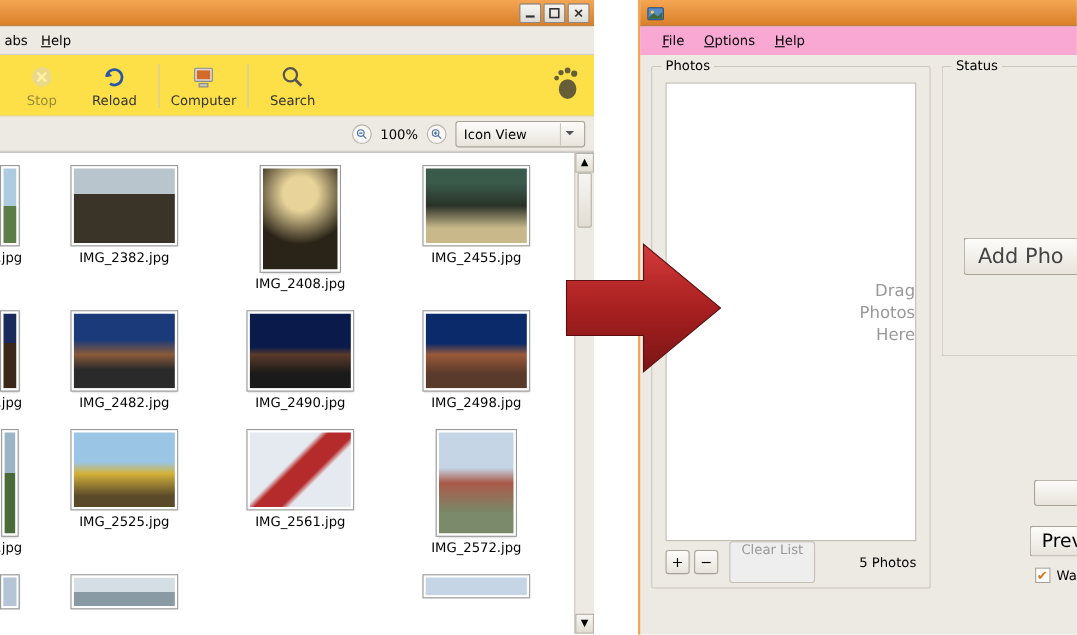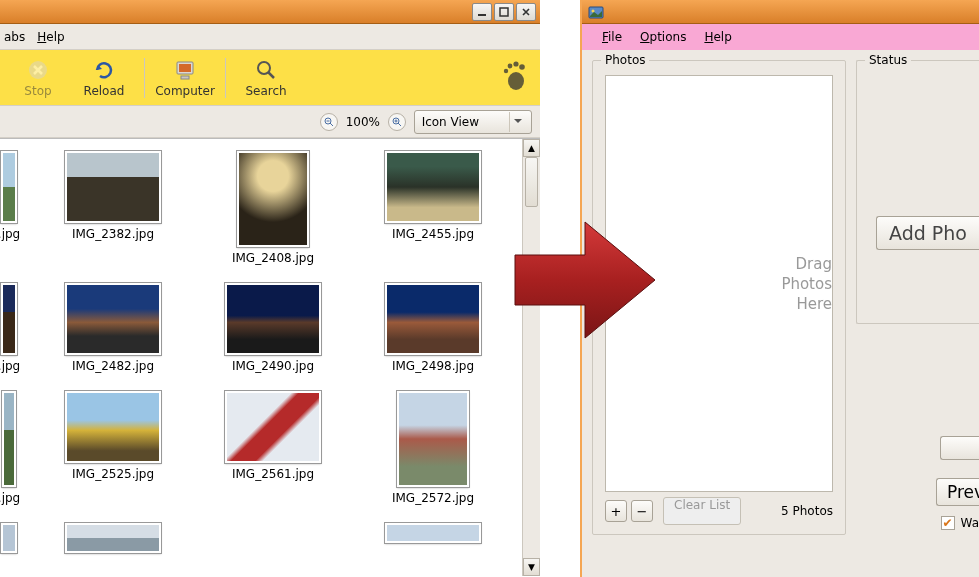"Clear List" .clear-btn { height: 28px -> 38px }
